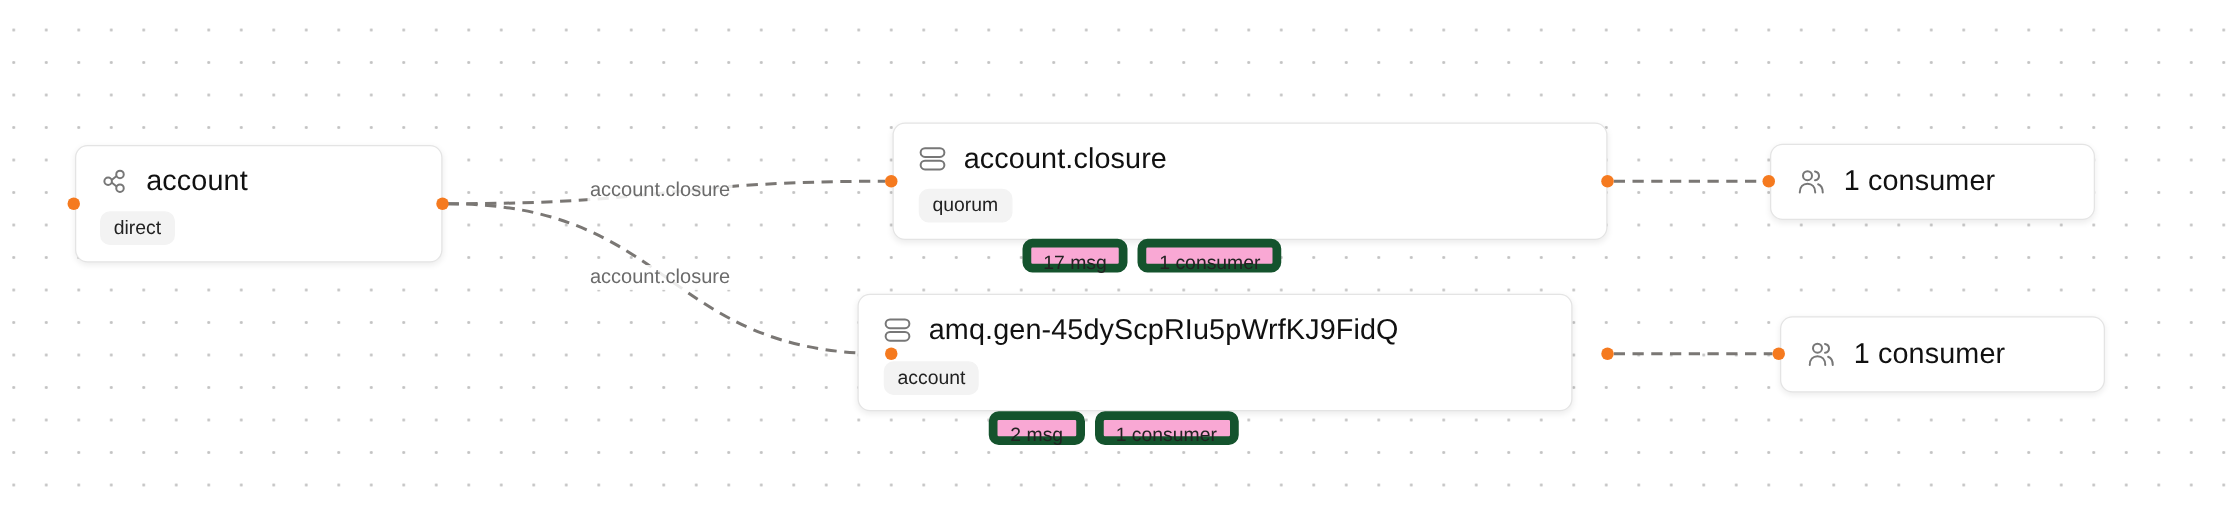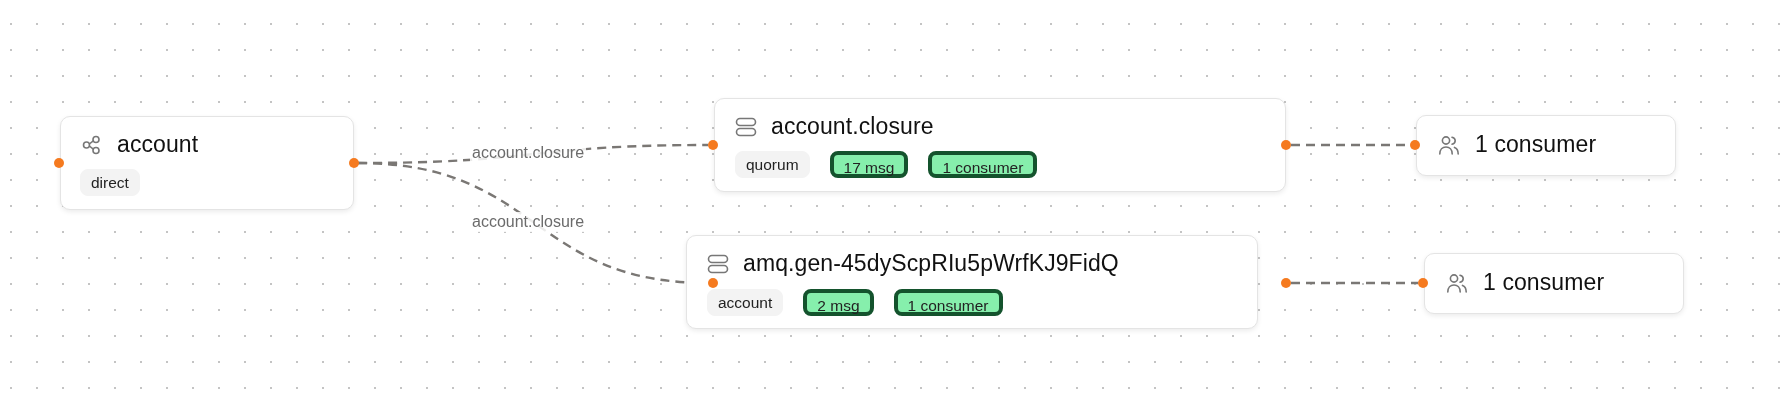"quorum" .chips { gap: 20px -> 8px }
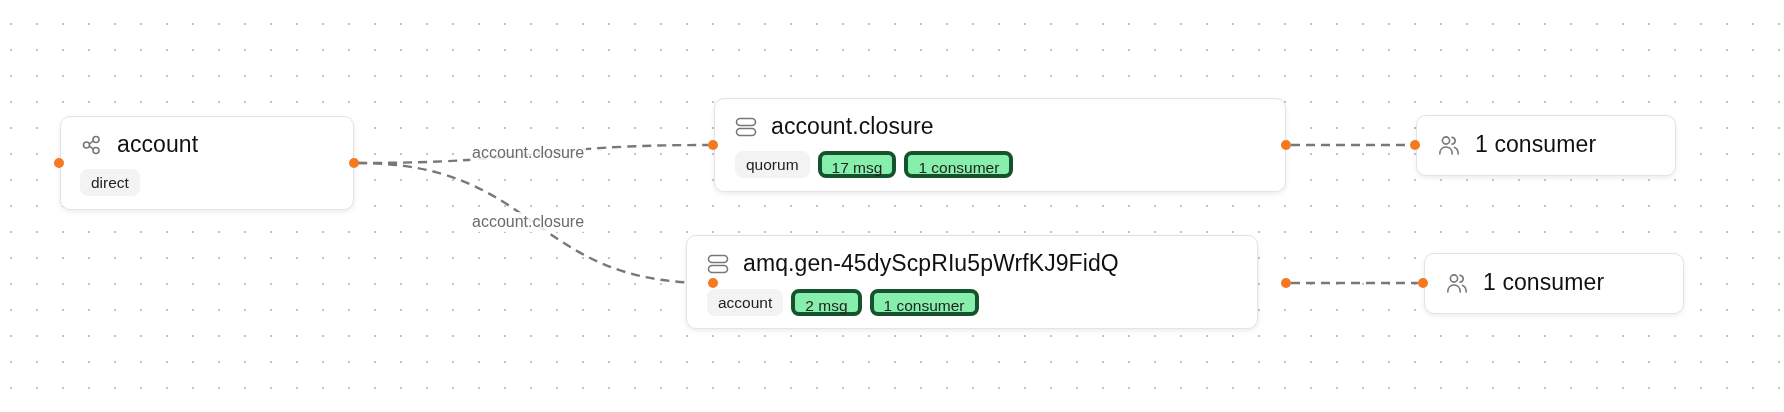"17 msg" .chip.outline { background: #86efac -> #f9a8d4; border: 4px solid #14532d -> 7px solid #14532d; margin-top: none -> 40px }
